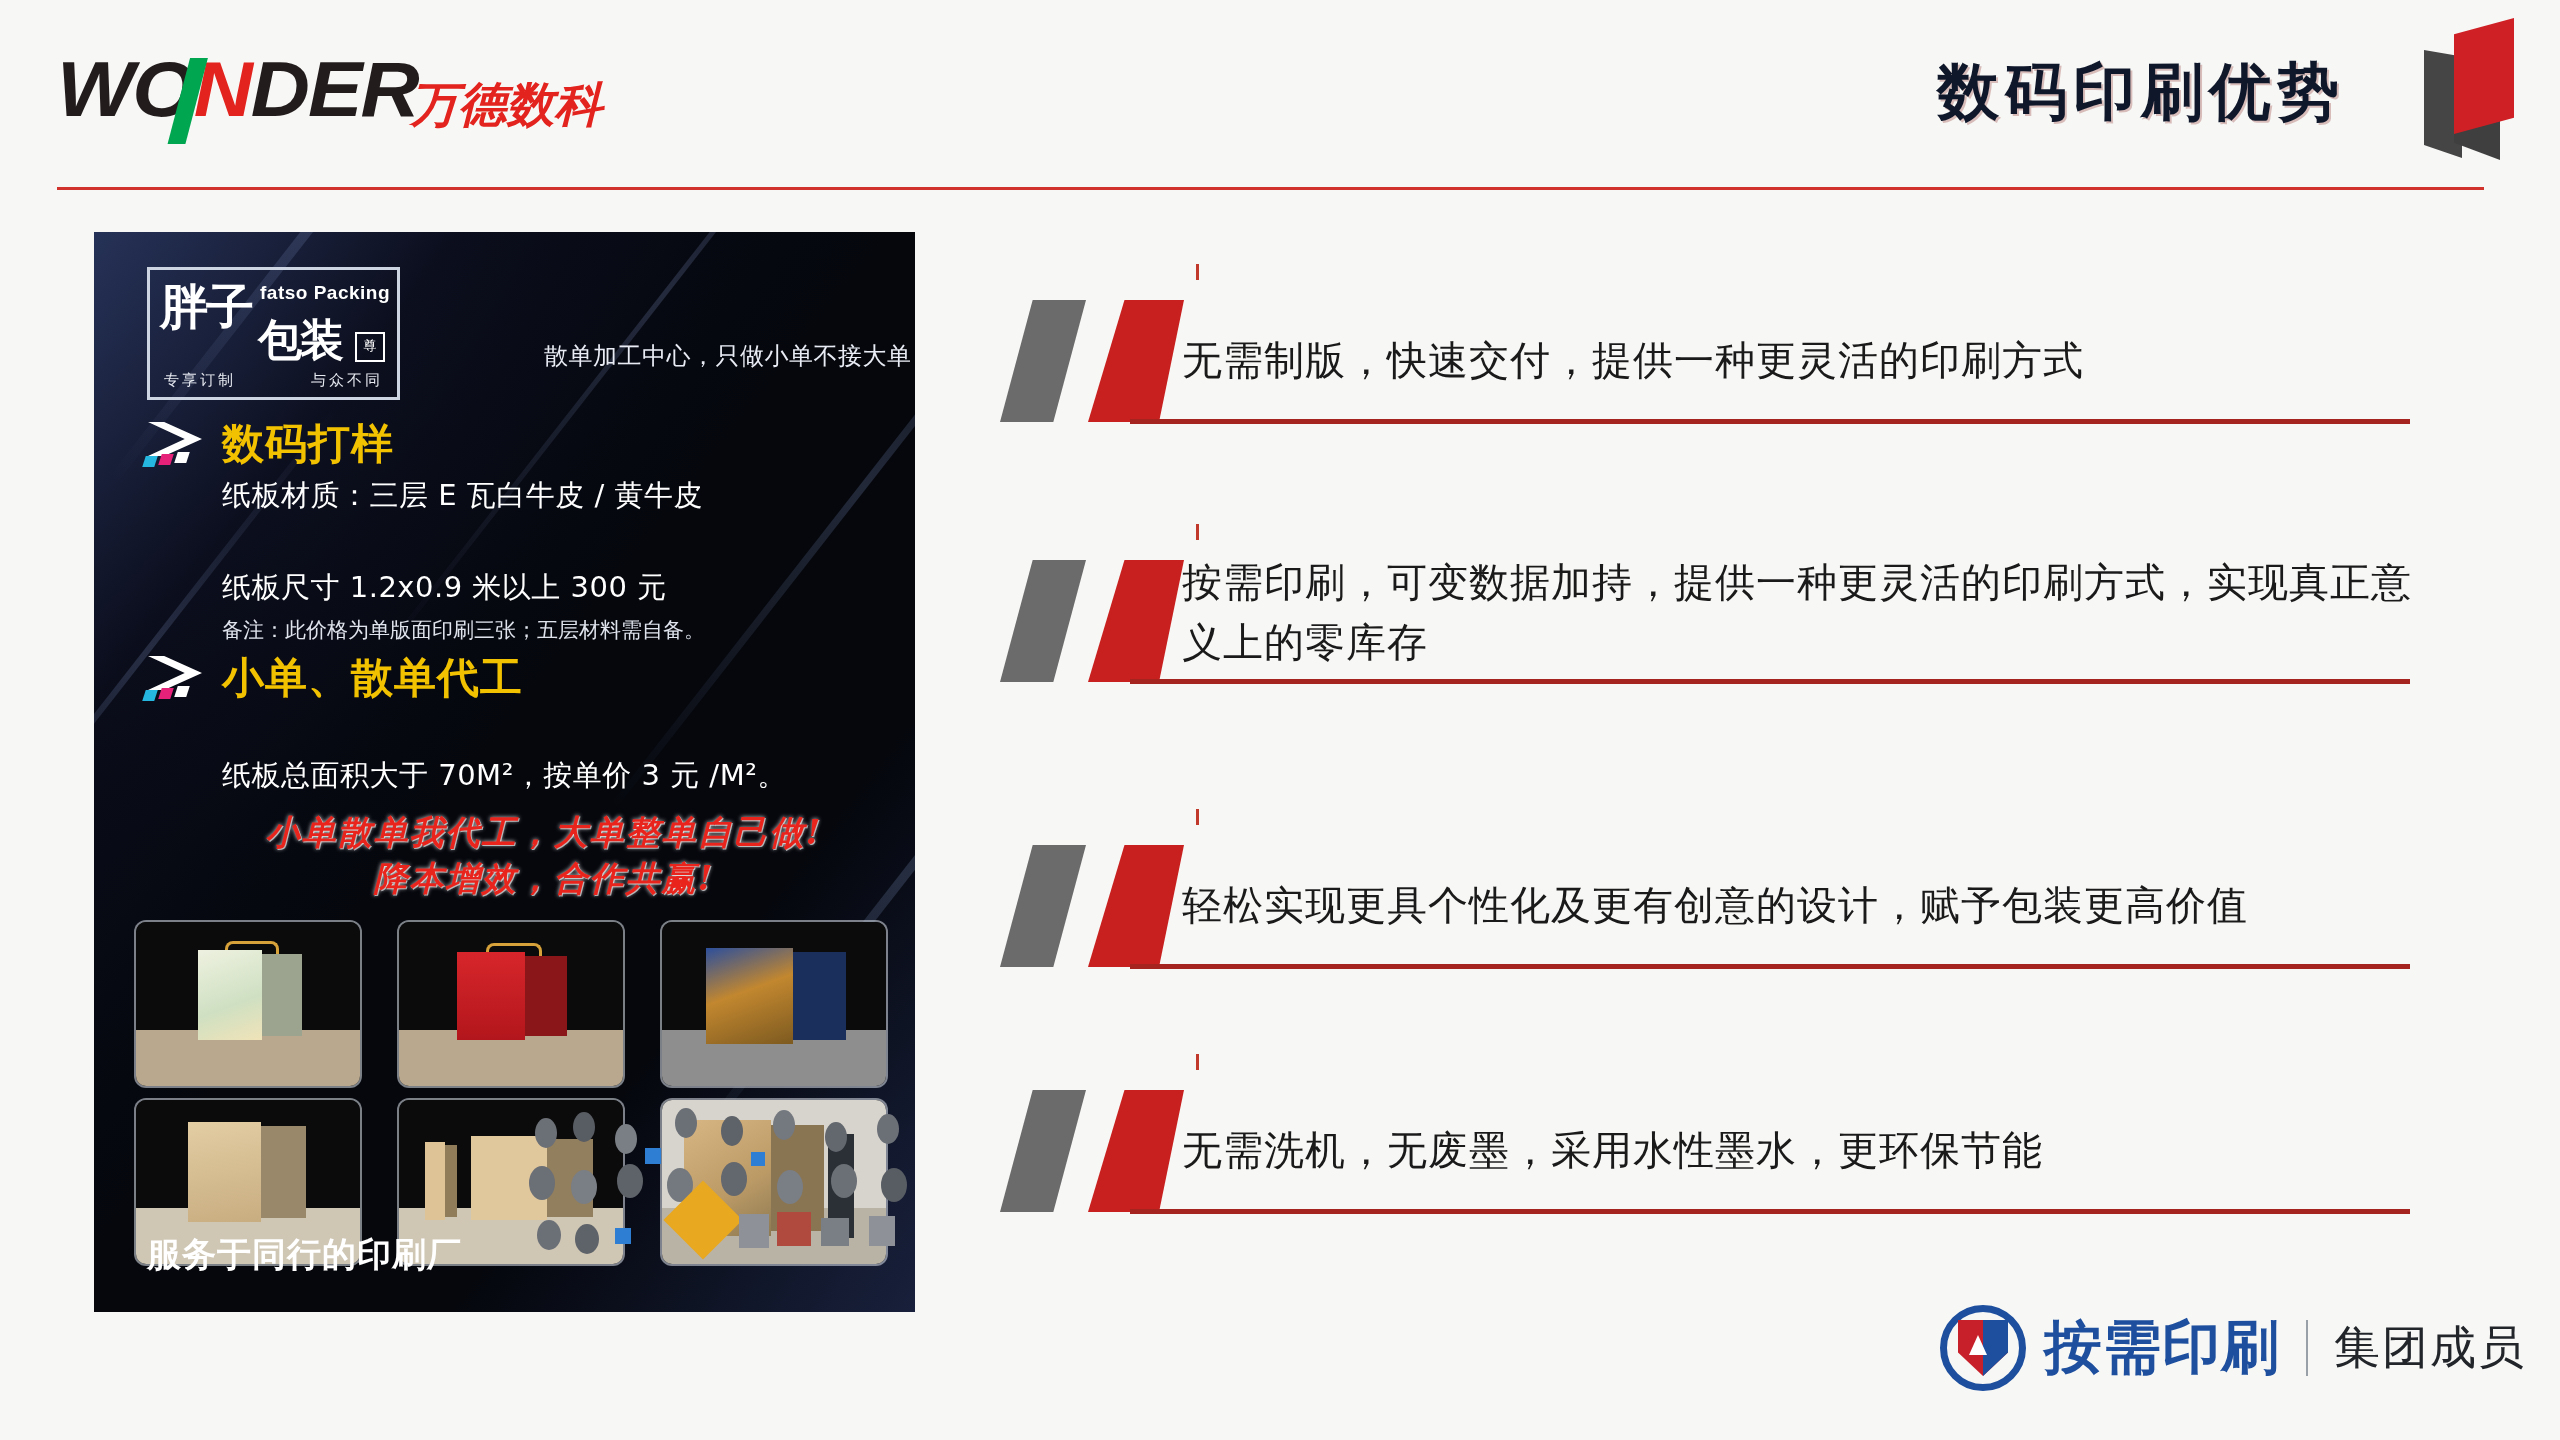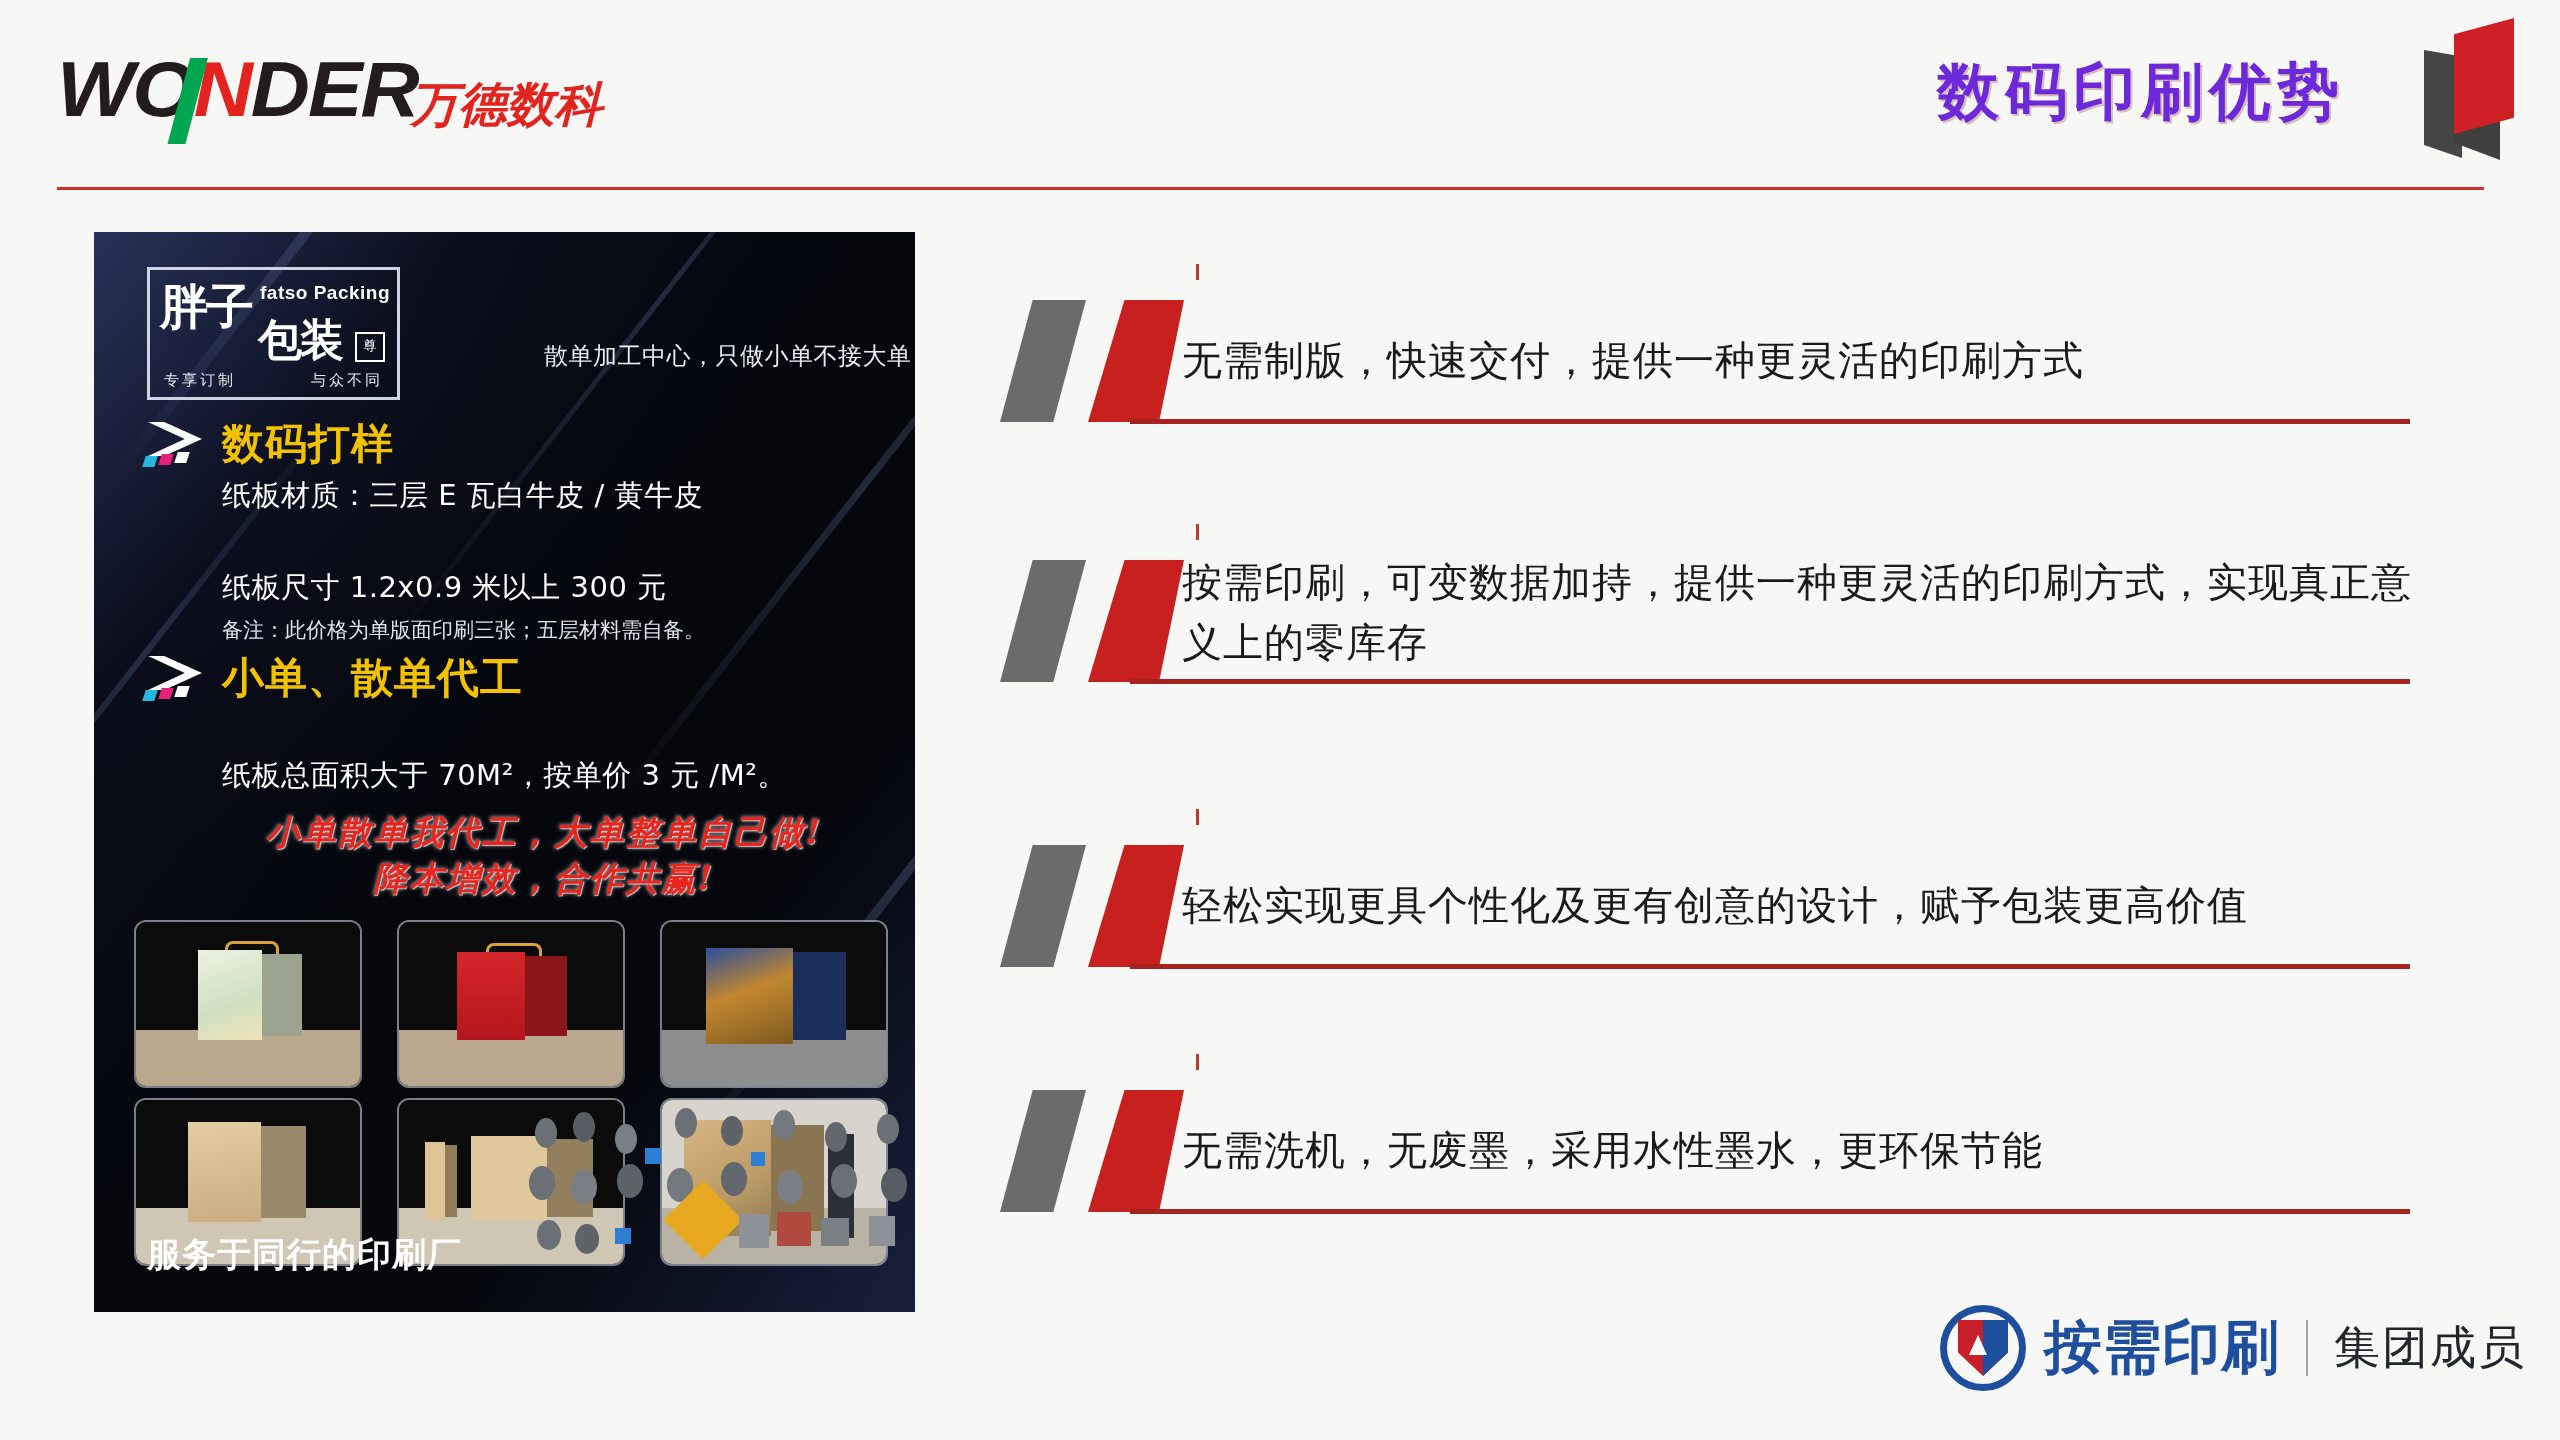"数码印刷优势" #page-title { color: #6d28d9 -> #0f172a }
